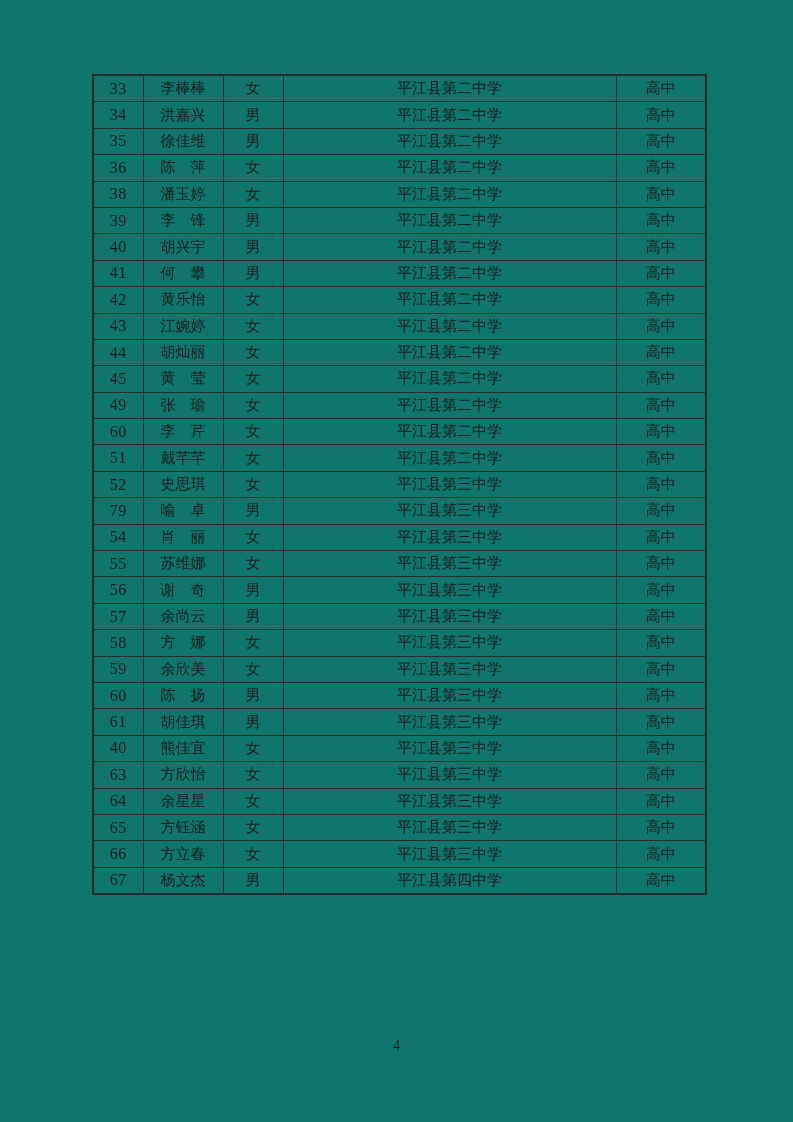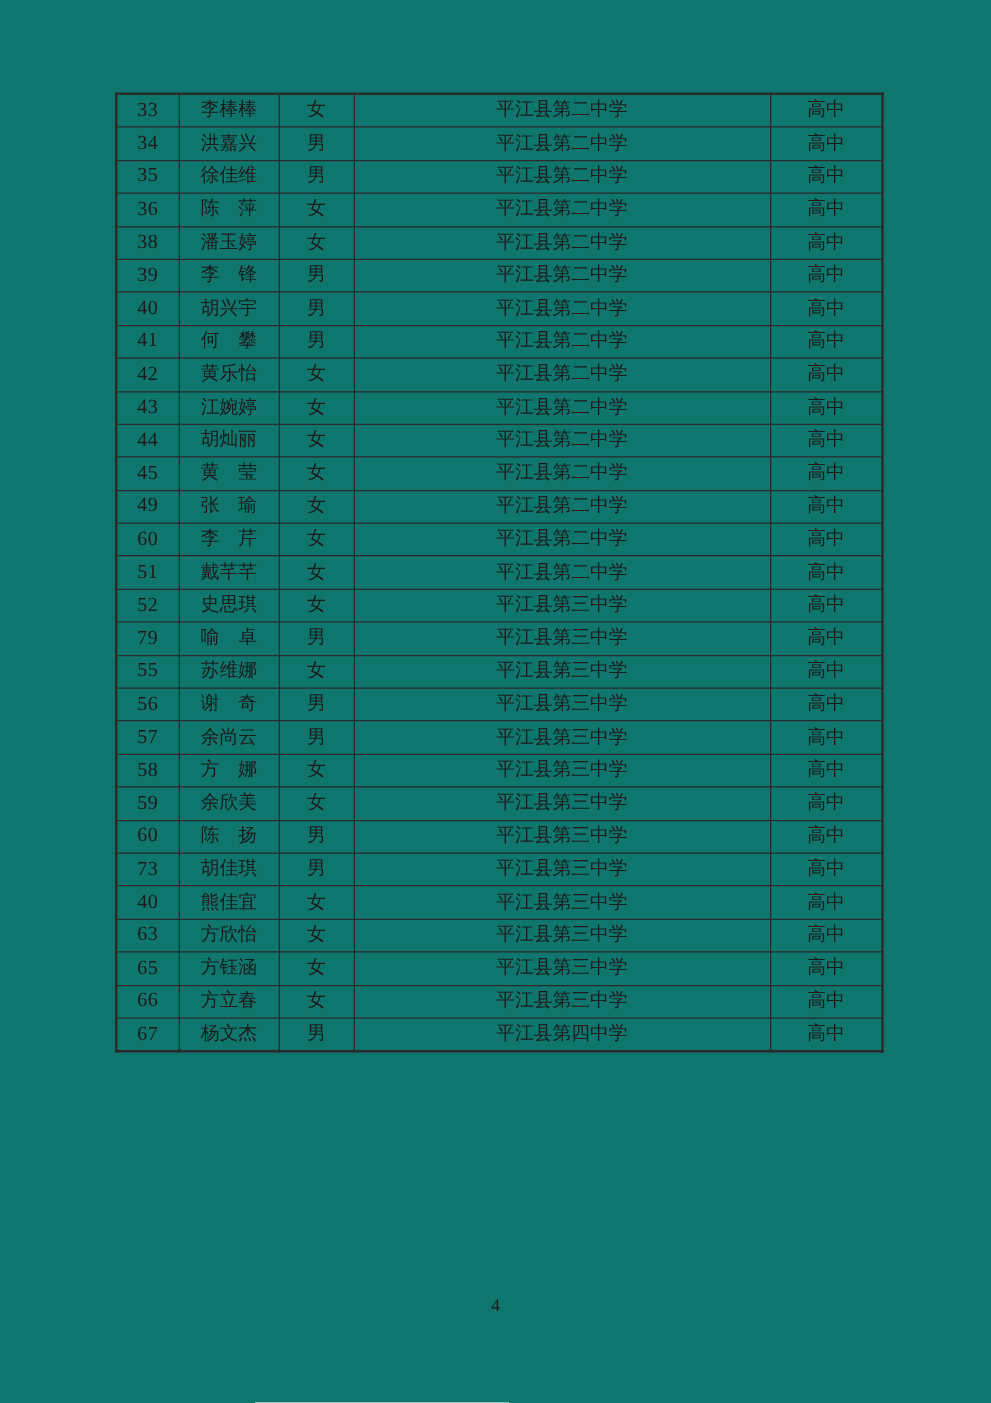"54" tr { html: none -> <tr> <td>54</td> <td>肖 丽</td> <td>女</td> <td>平江县第三中学</td> <td>高中</td> </tr> }
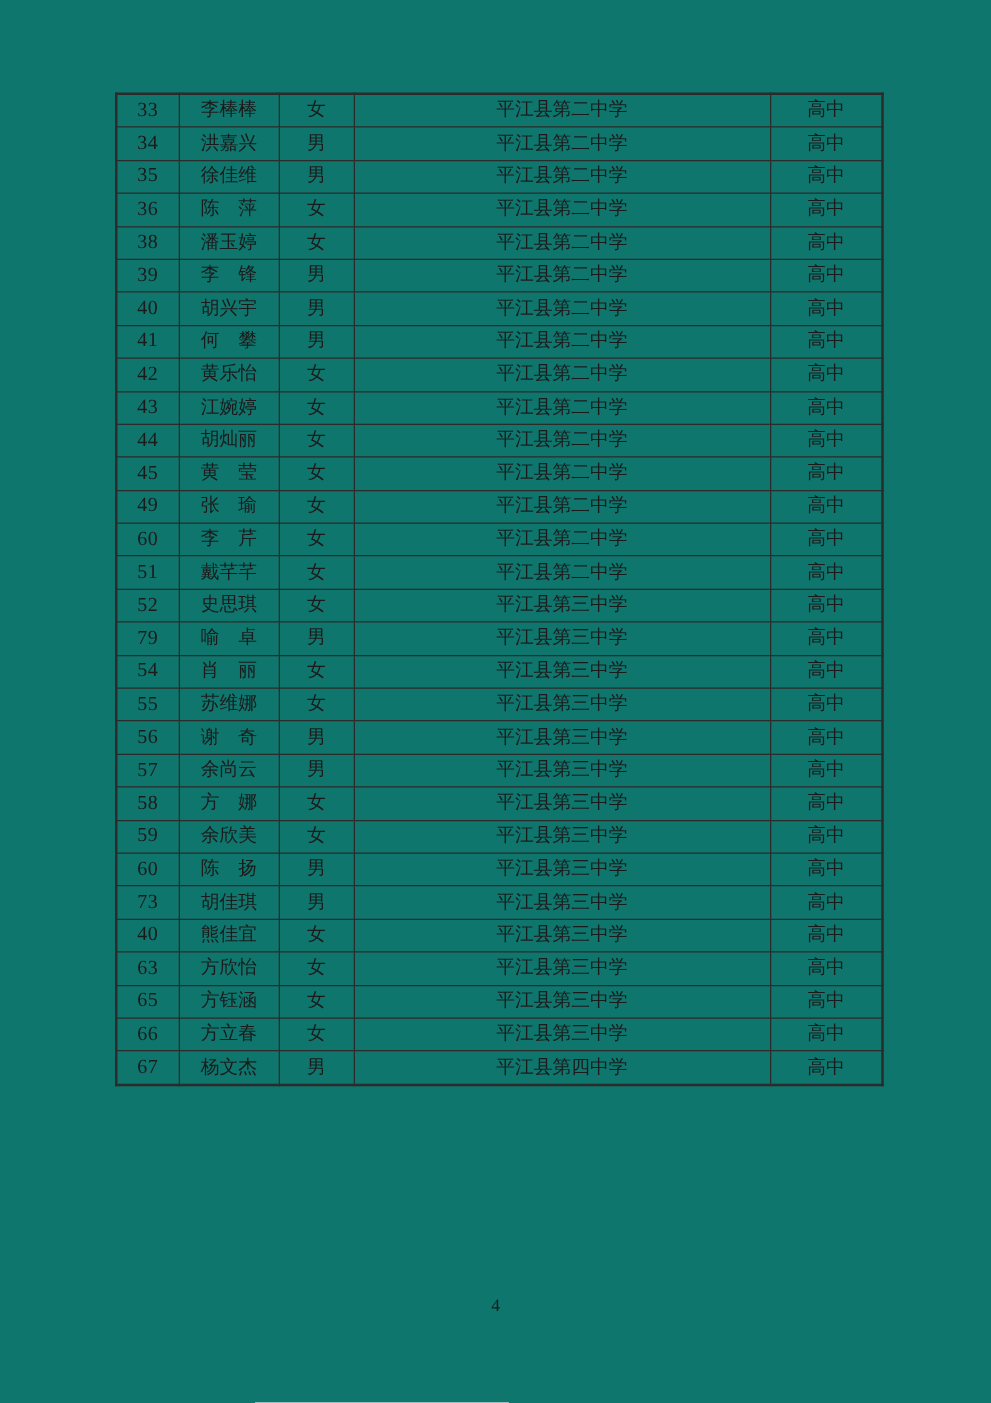"73" td.cell-no { text: 73 -> 61 }
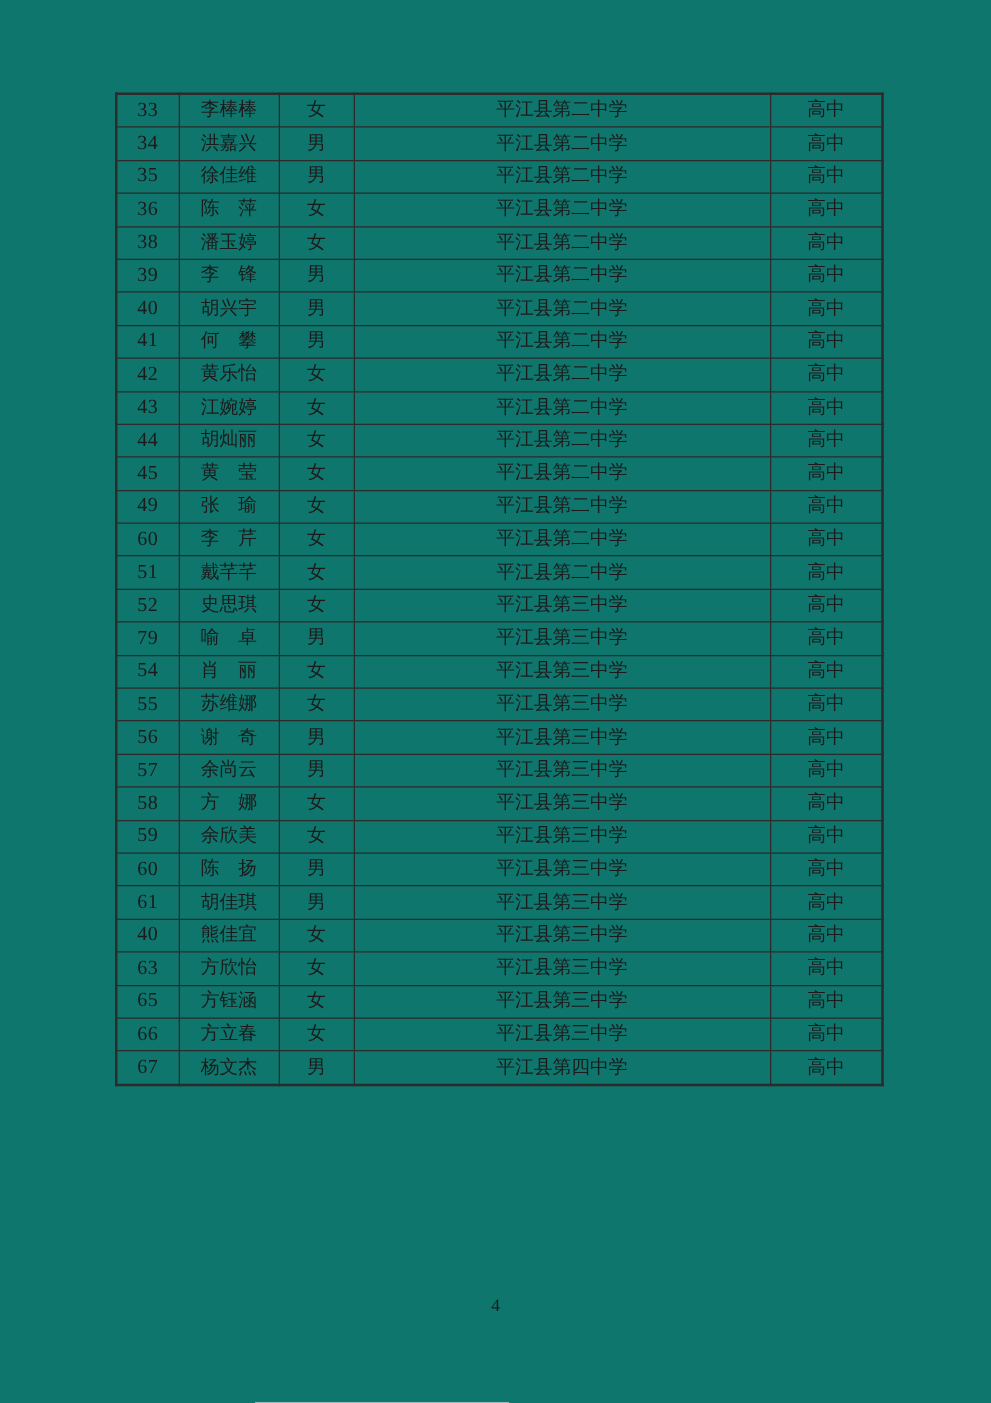"64" tr { html: none -> <tr> <td>64</td> <td>余星星</td> <td>女</td> <td>平江县第三中学</td> <td>高中</td> </tr> }
